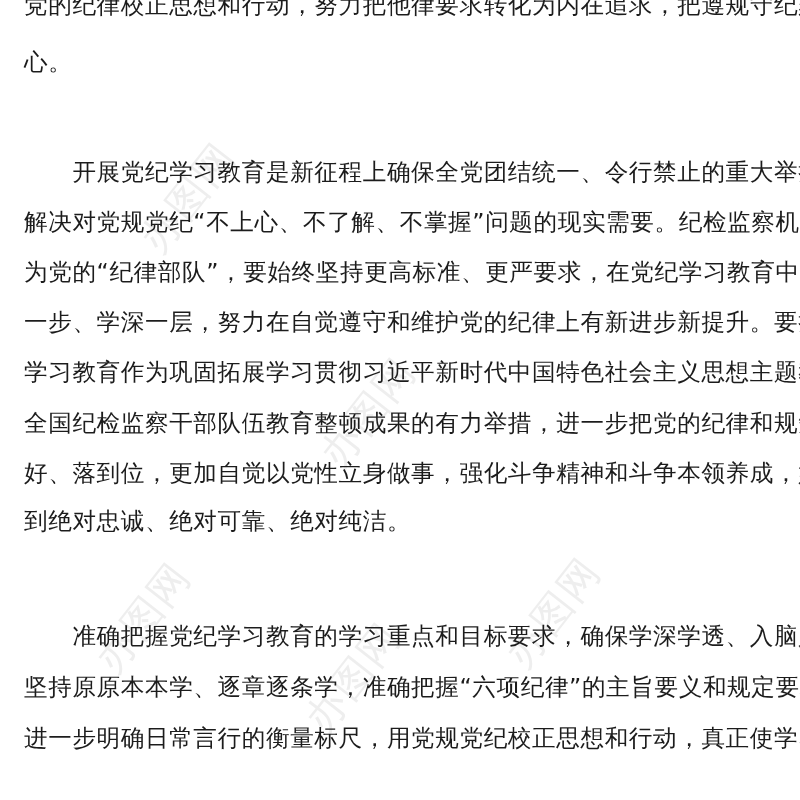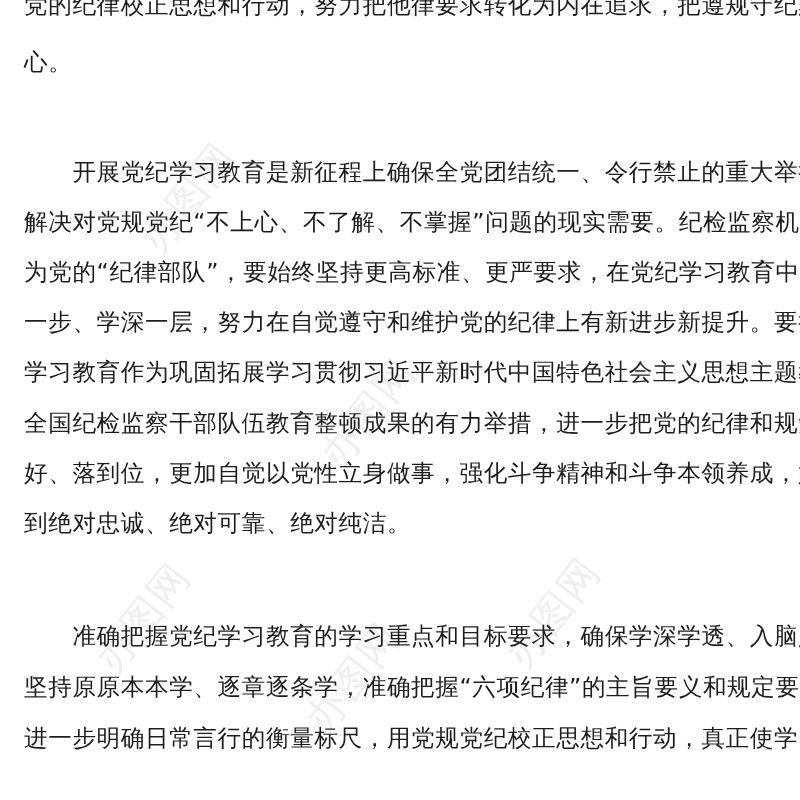"到绝对忠诚、绝对可靠、绝对纯洁。" div.line { font-family: none -> Liberation Mono, monospace }
